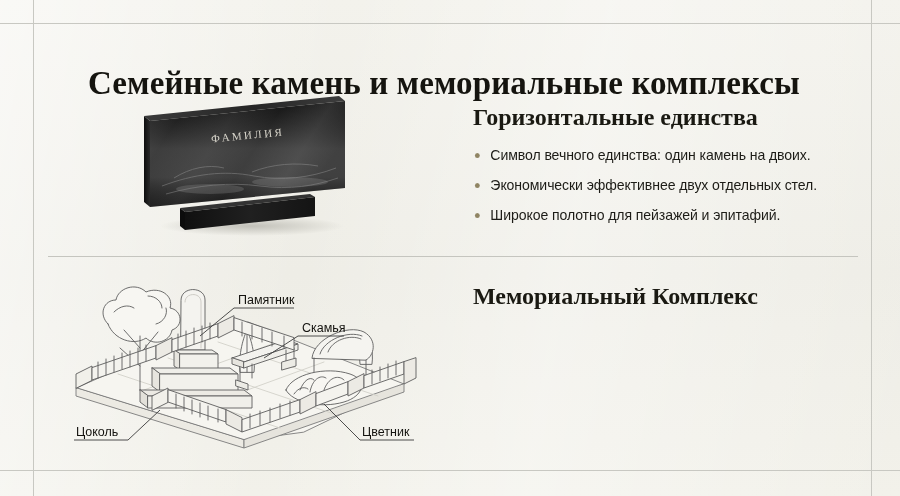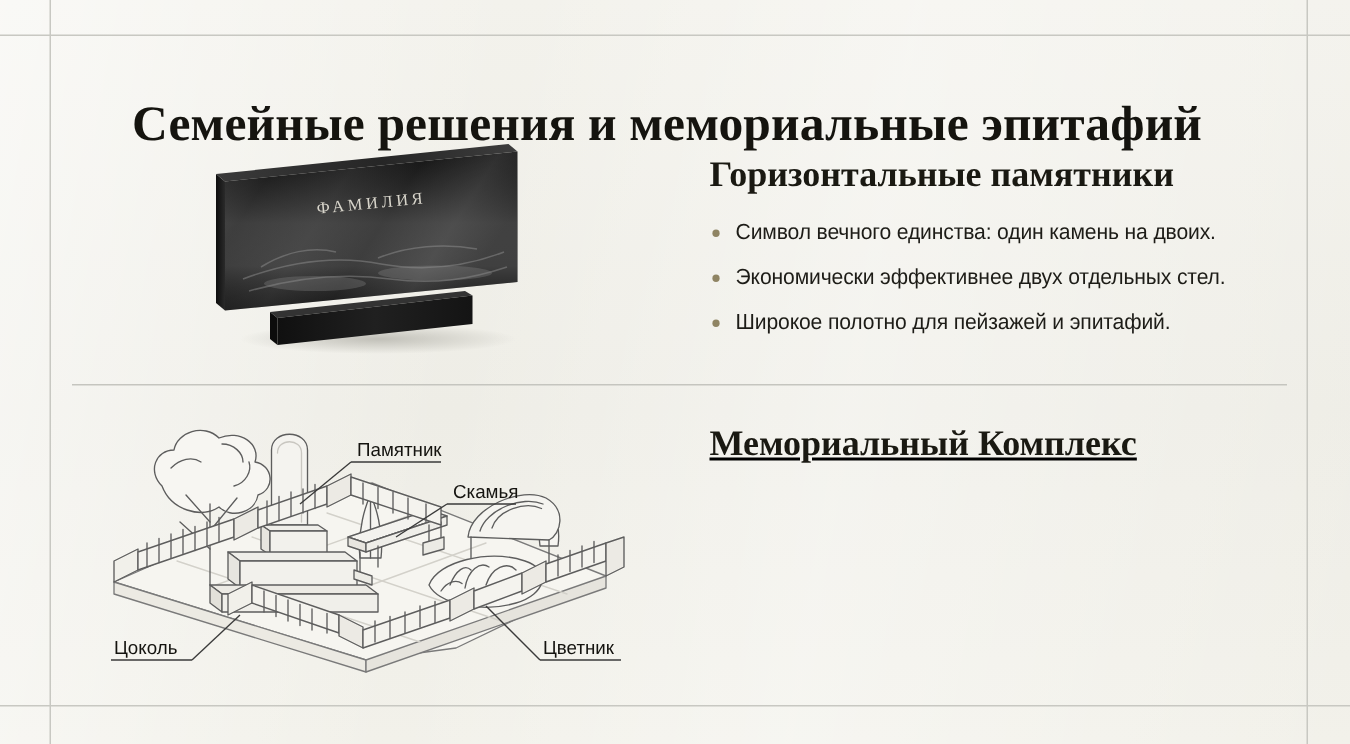"Семейные решения и мемориальные эпитафий" h1.title { text: решения и мемориальные эпитафий -> камень и мемориальные комплексы }
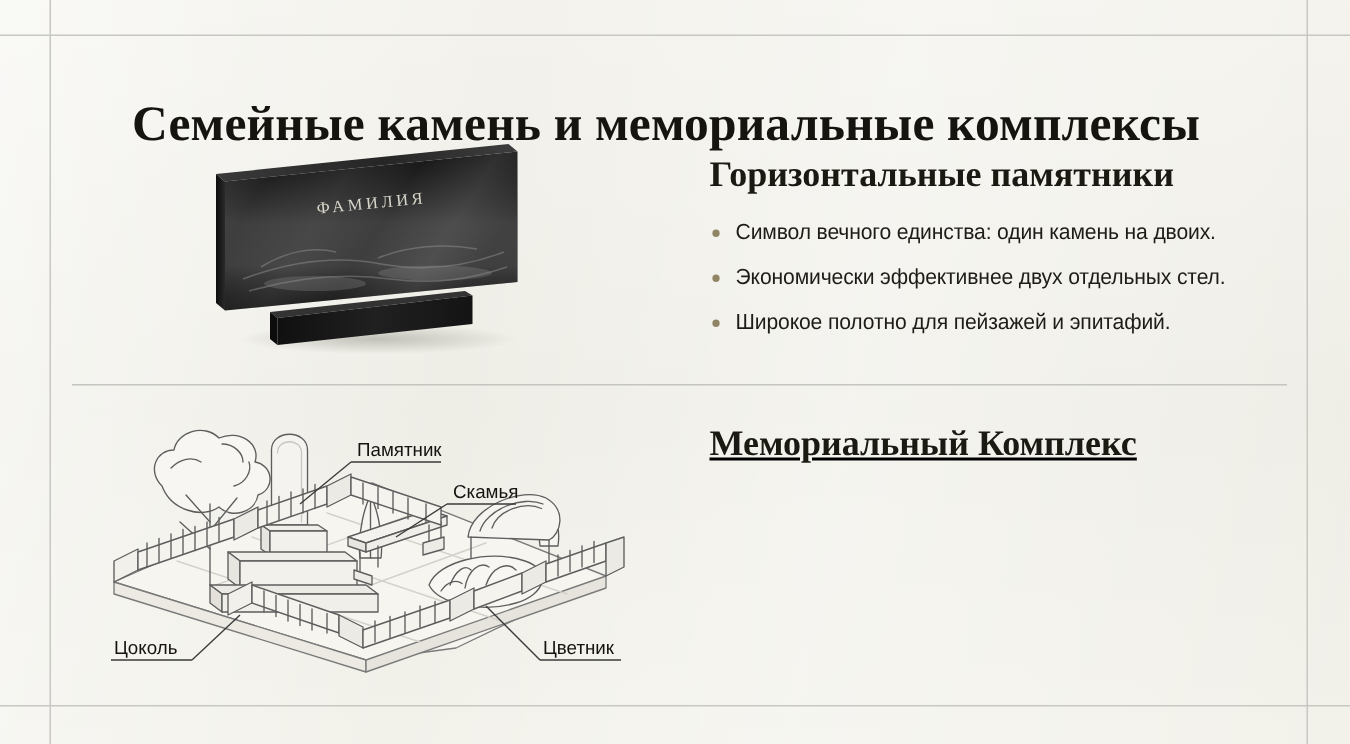"Горизонтальные памятники" h2.heading { text: памятники -> единства }
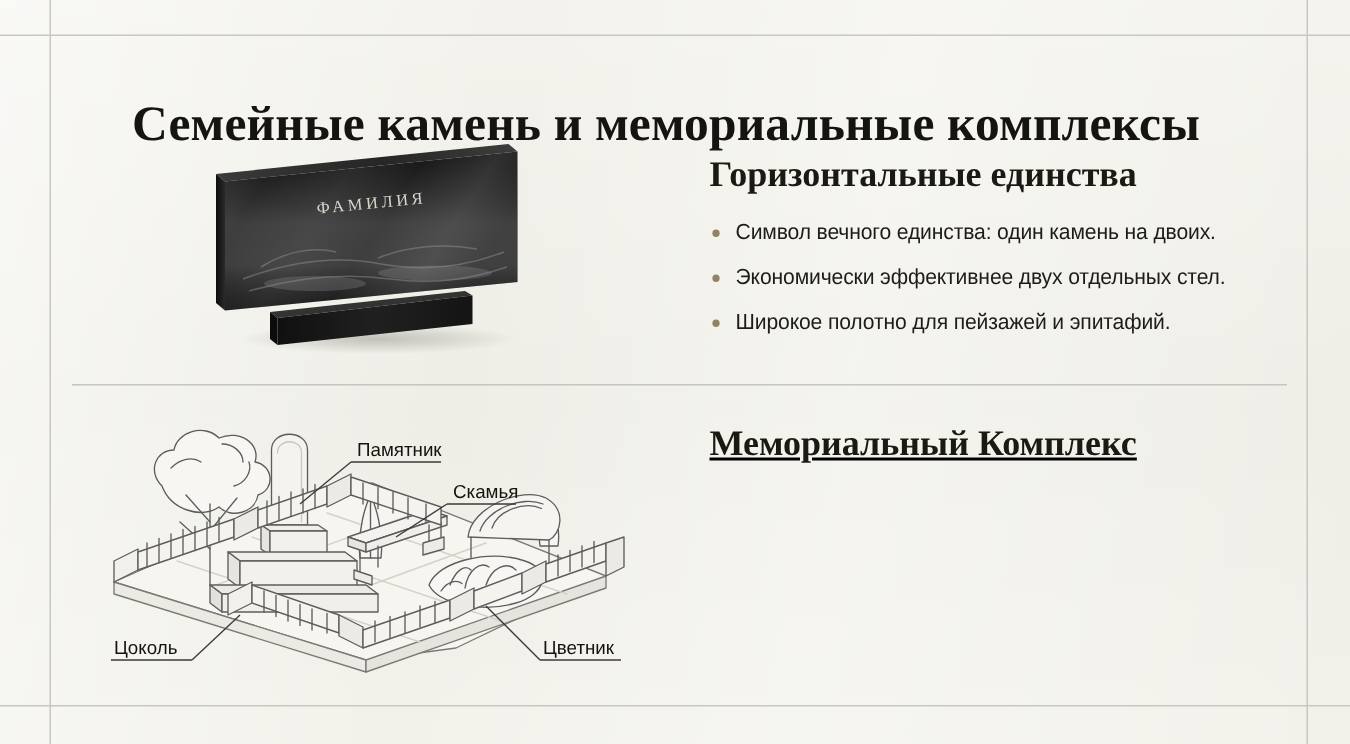"Мемориальный Комплекс" .col-2 { text-decoration: underline -> none }
